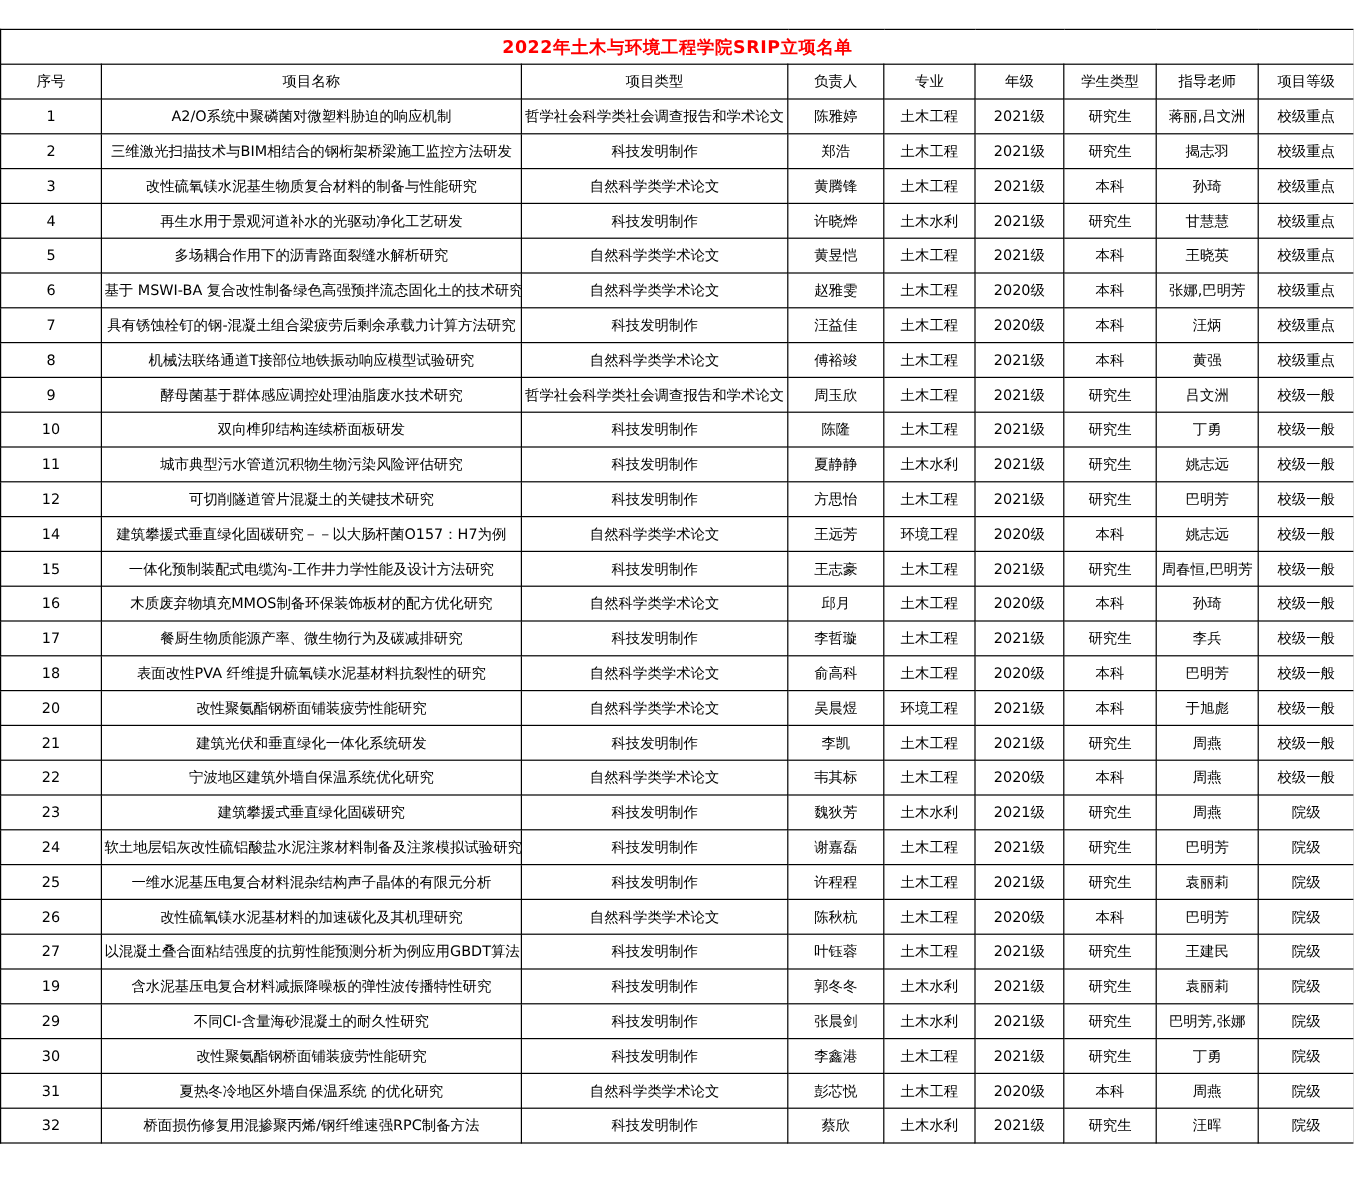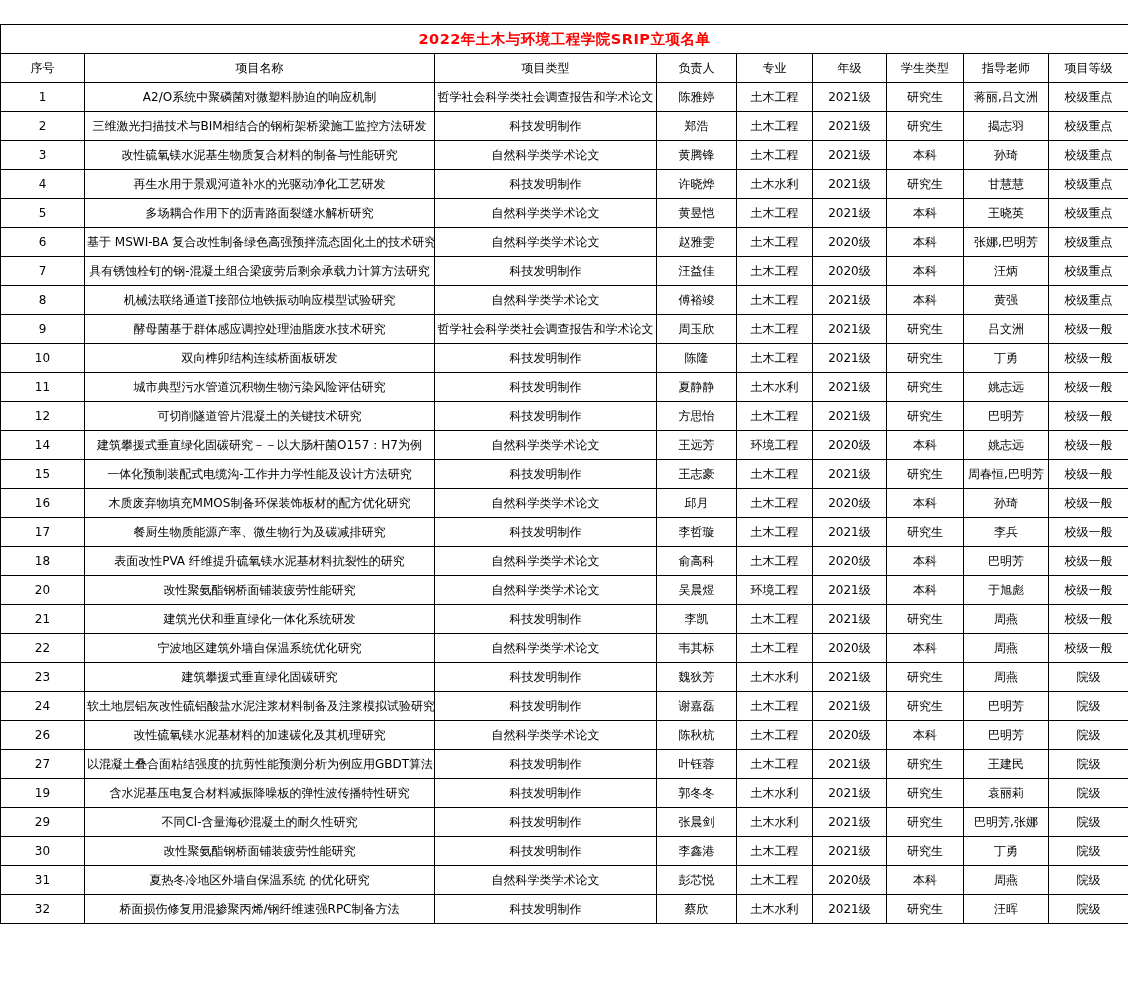"25" tr { html: none -> <tr> <td>25</td> <td>一维水泥基压电复合材料混杂结构声子晶体的有限元分析</td> <td>科技发明制作</td> <td>许程程</td> <td>土木工程</td> <td>2021级</td> <td>研究生</td> <td>袁丽莉</td> <td>院级</td> </tr> }
